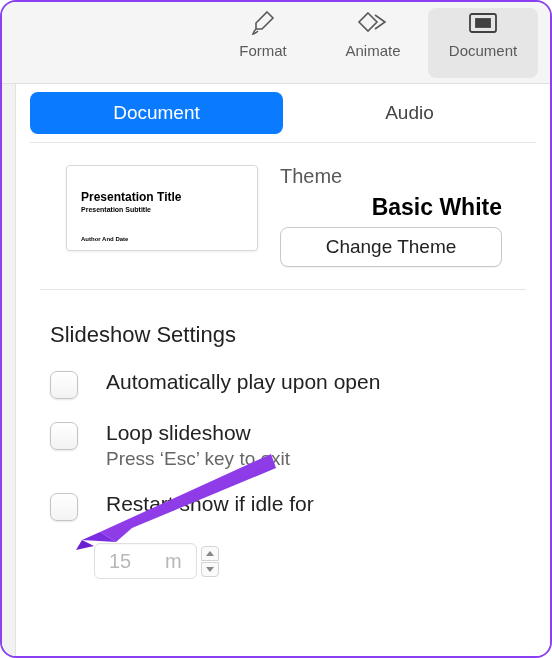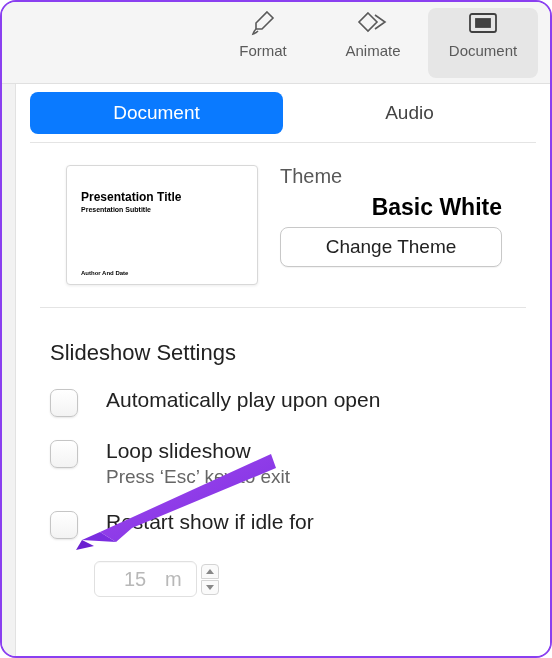"Presentation Title" .theme-thumb { height: 120px -> 86px }
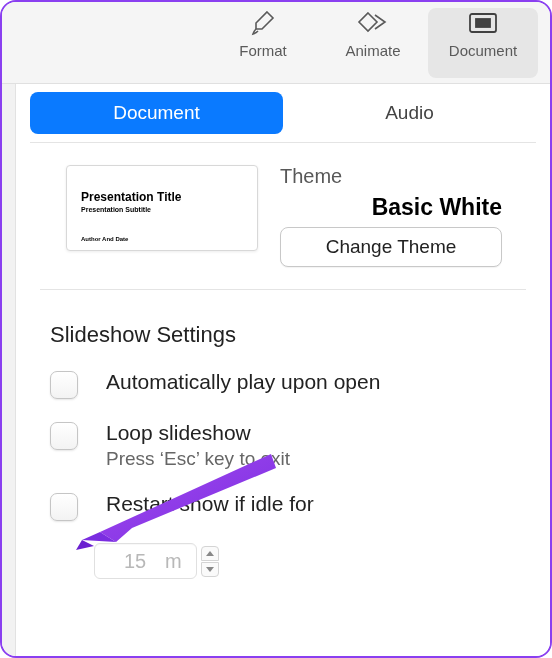"15" .stepper-val { text-align: center -> left }
